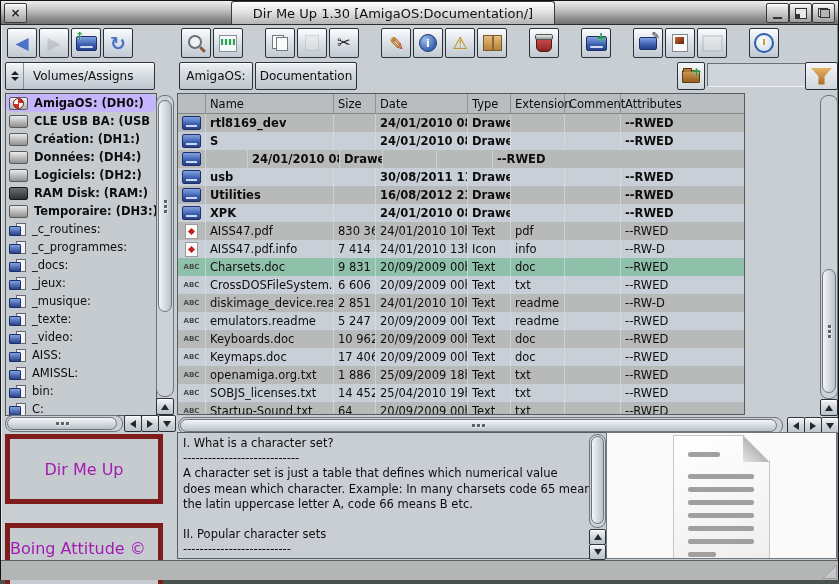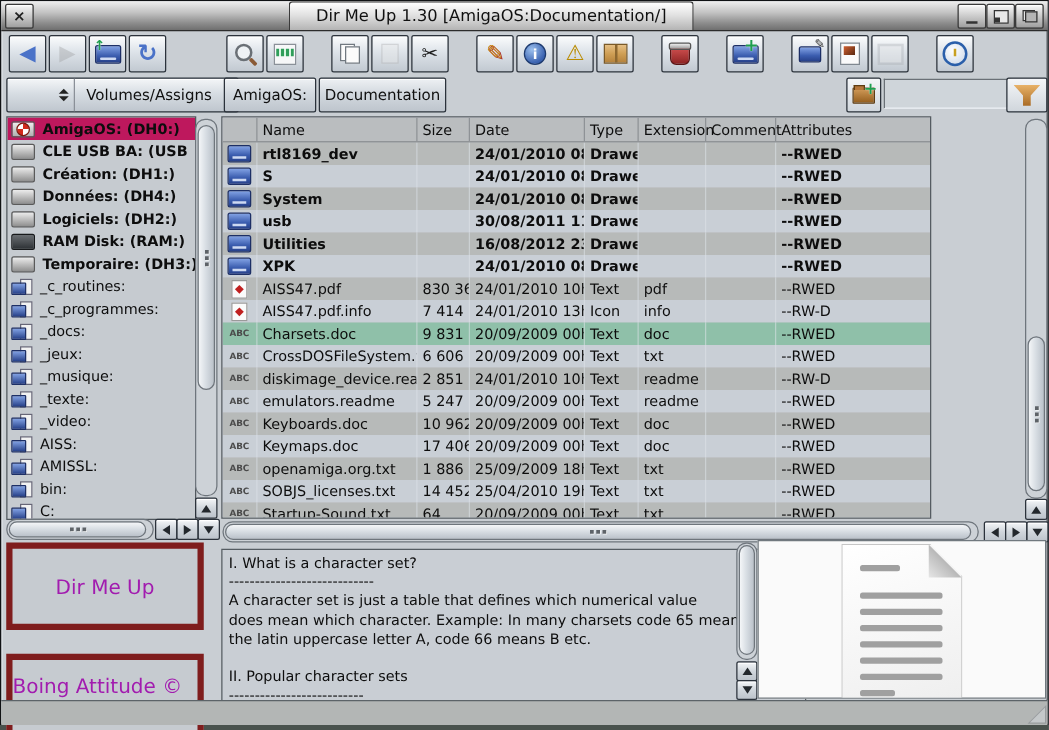"Volumes/Assigns" .chooser { padding-left: 36px -> none }
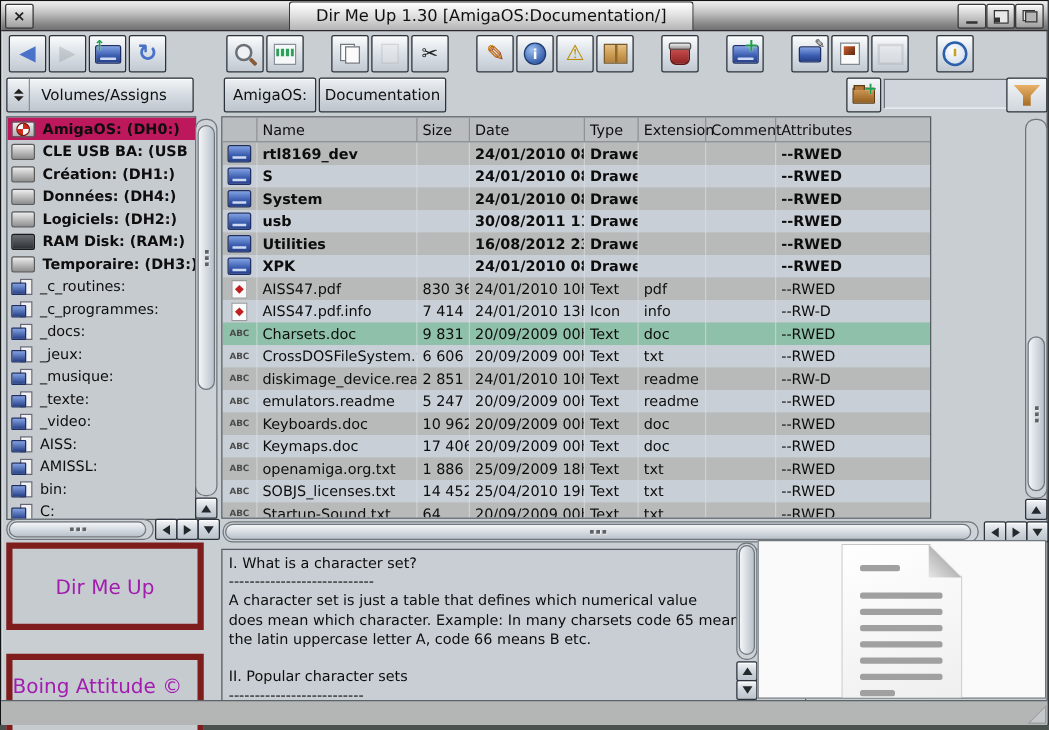"AmigaOS: (DH0:)" .sb-item.selected { background: #be185d -> #c4b5fd; border-radius: none -> 6px }
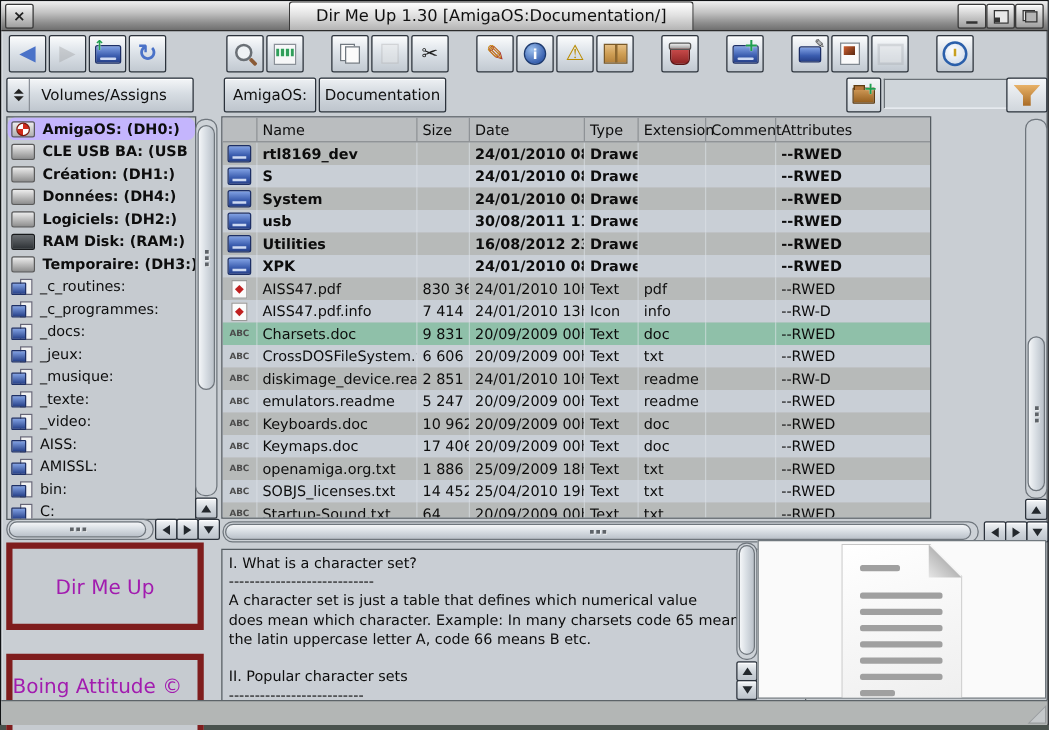"System" div.cell { html: <div>System</div> -> none }
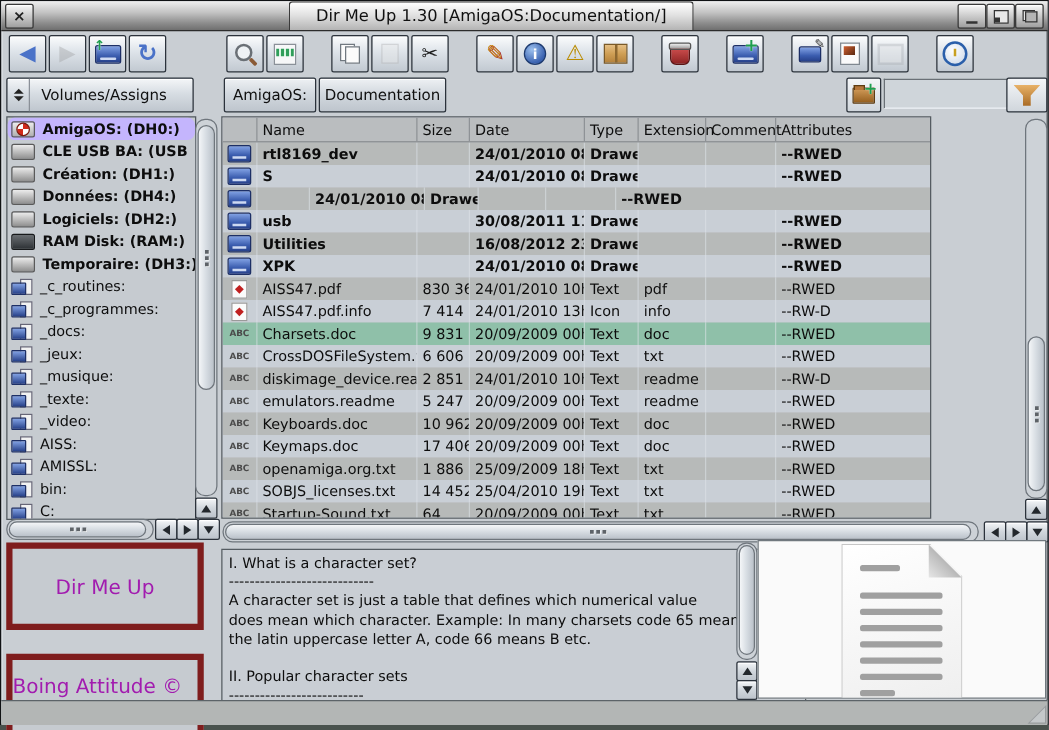"I. What is a character" .preview { margin-top: 7px -> none }
